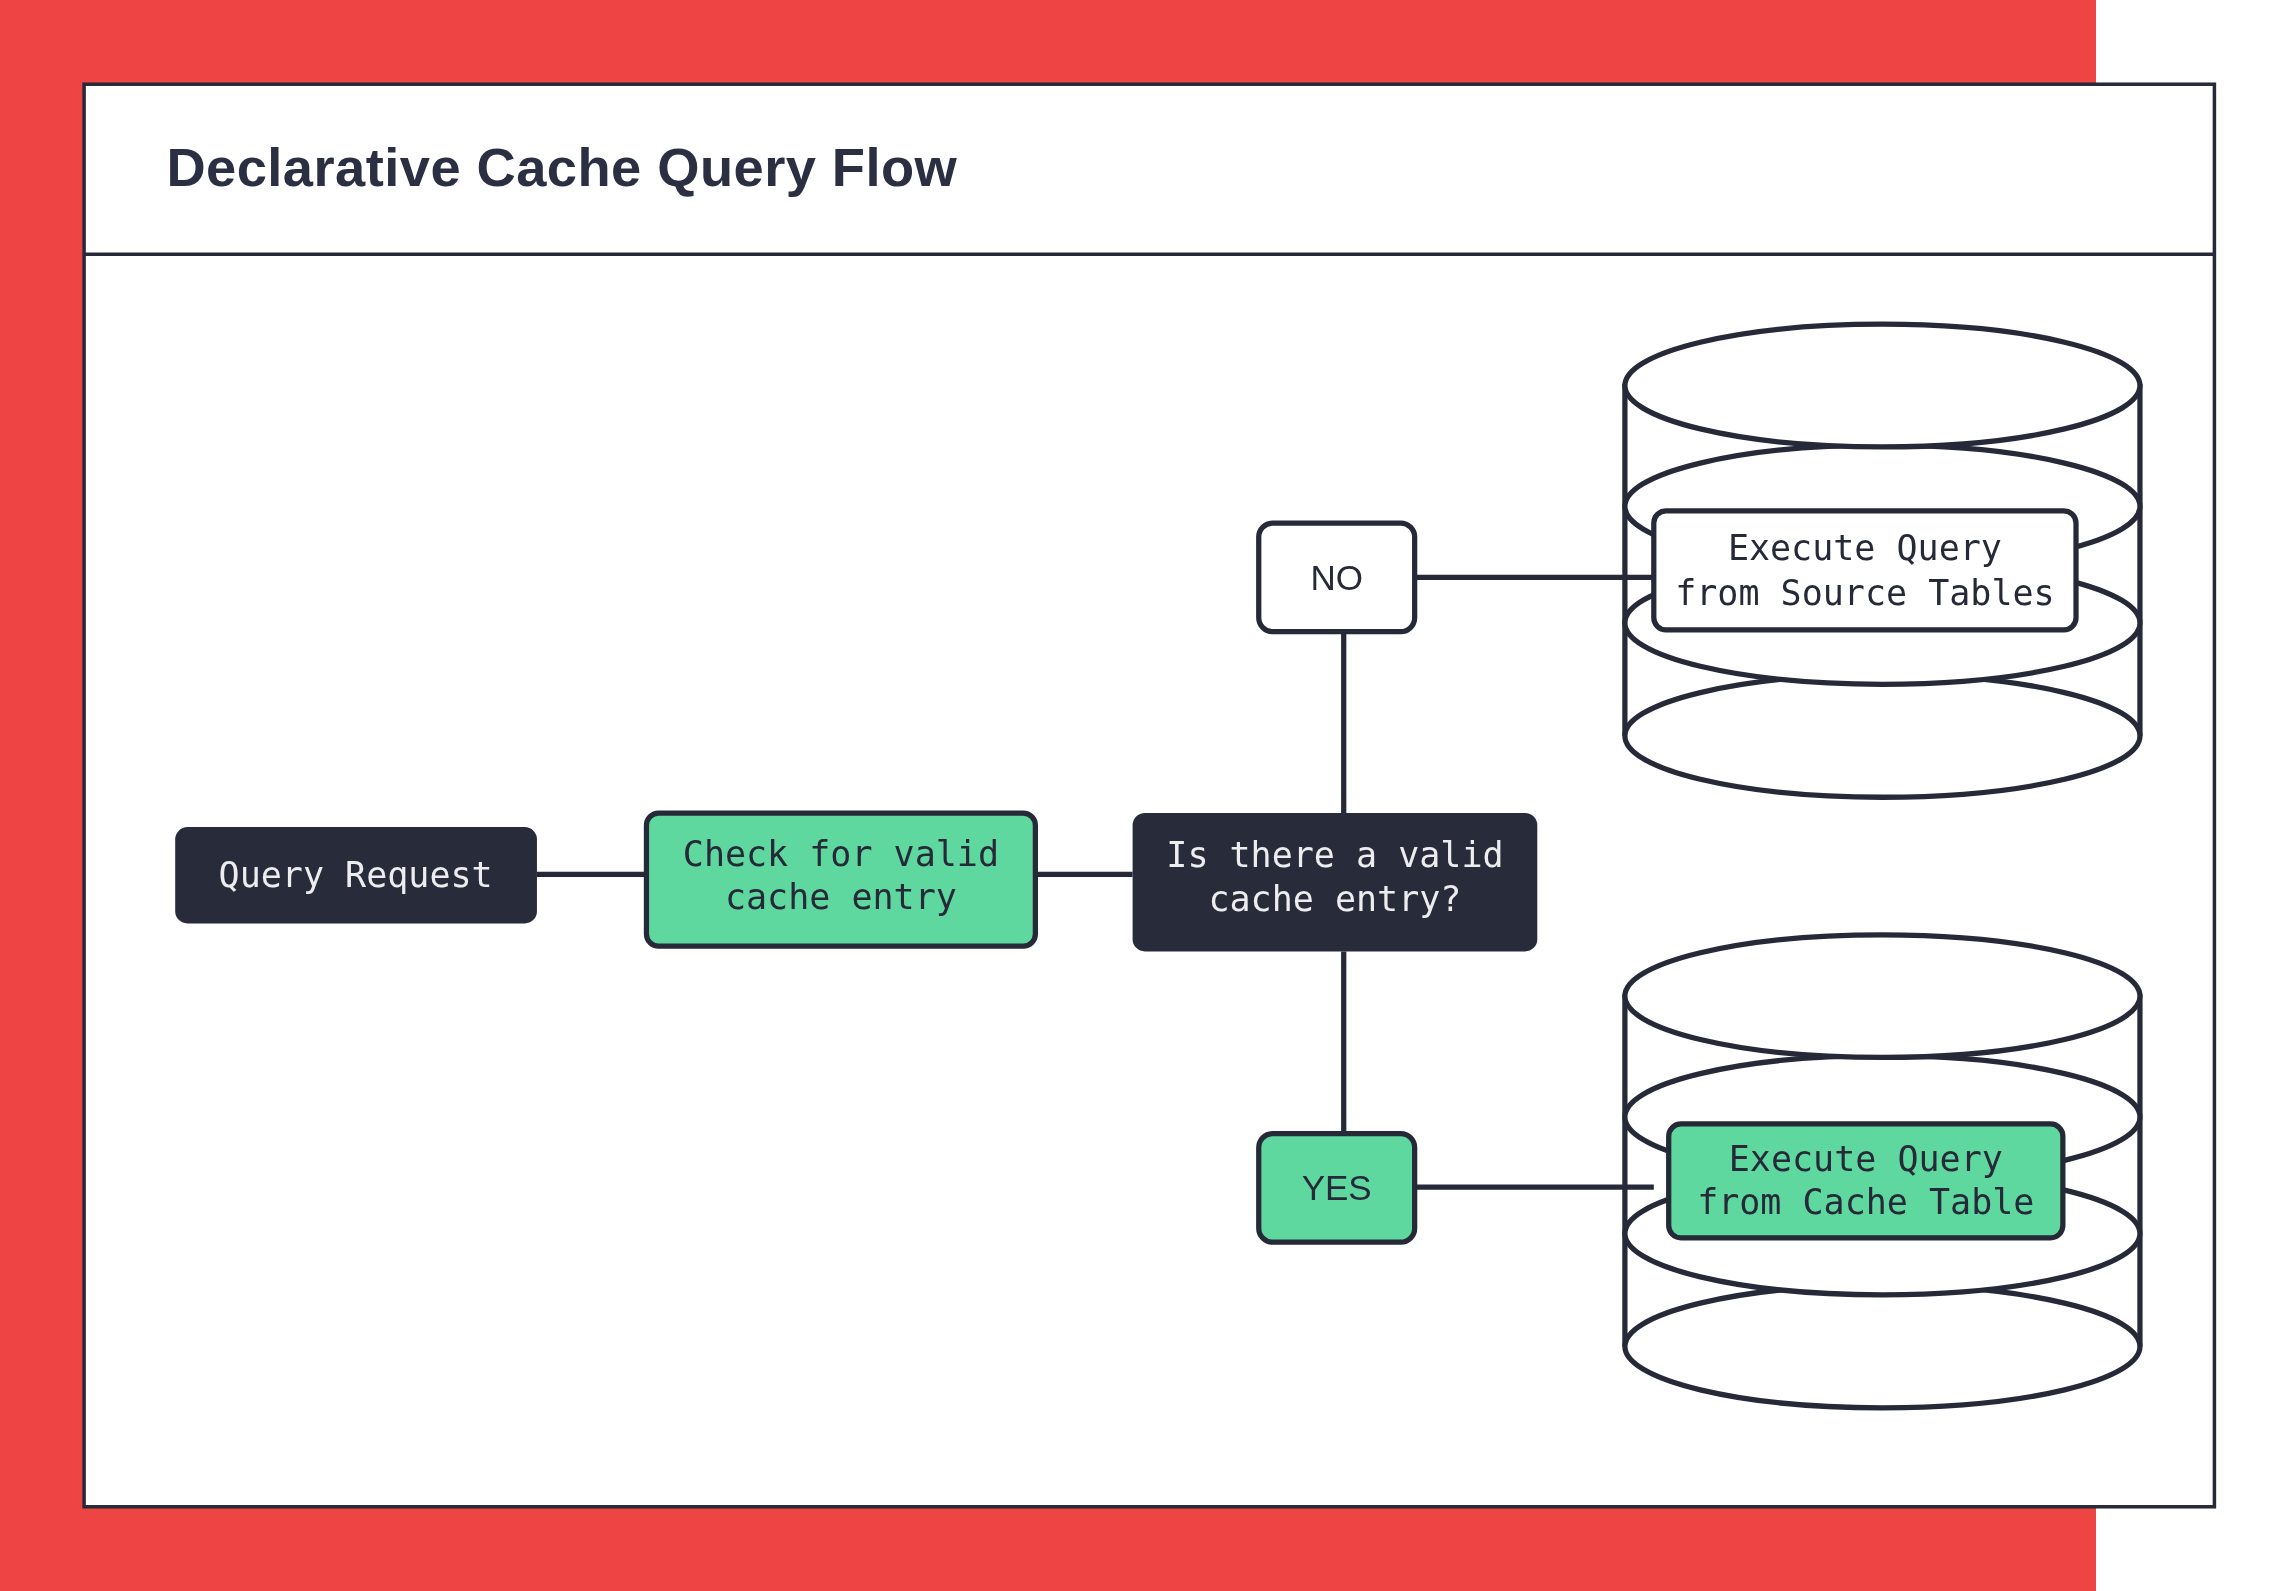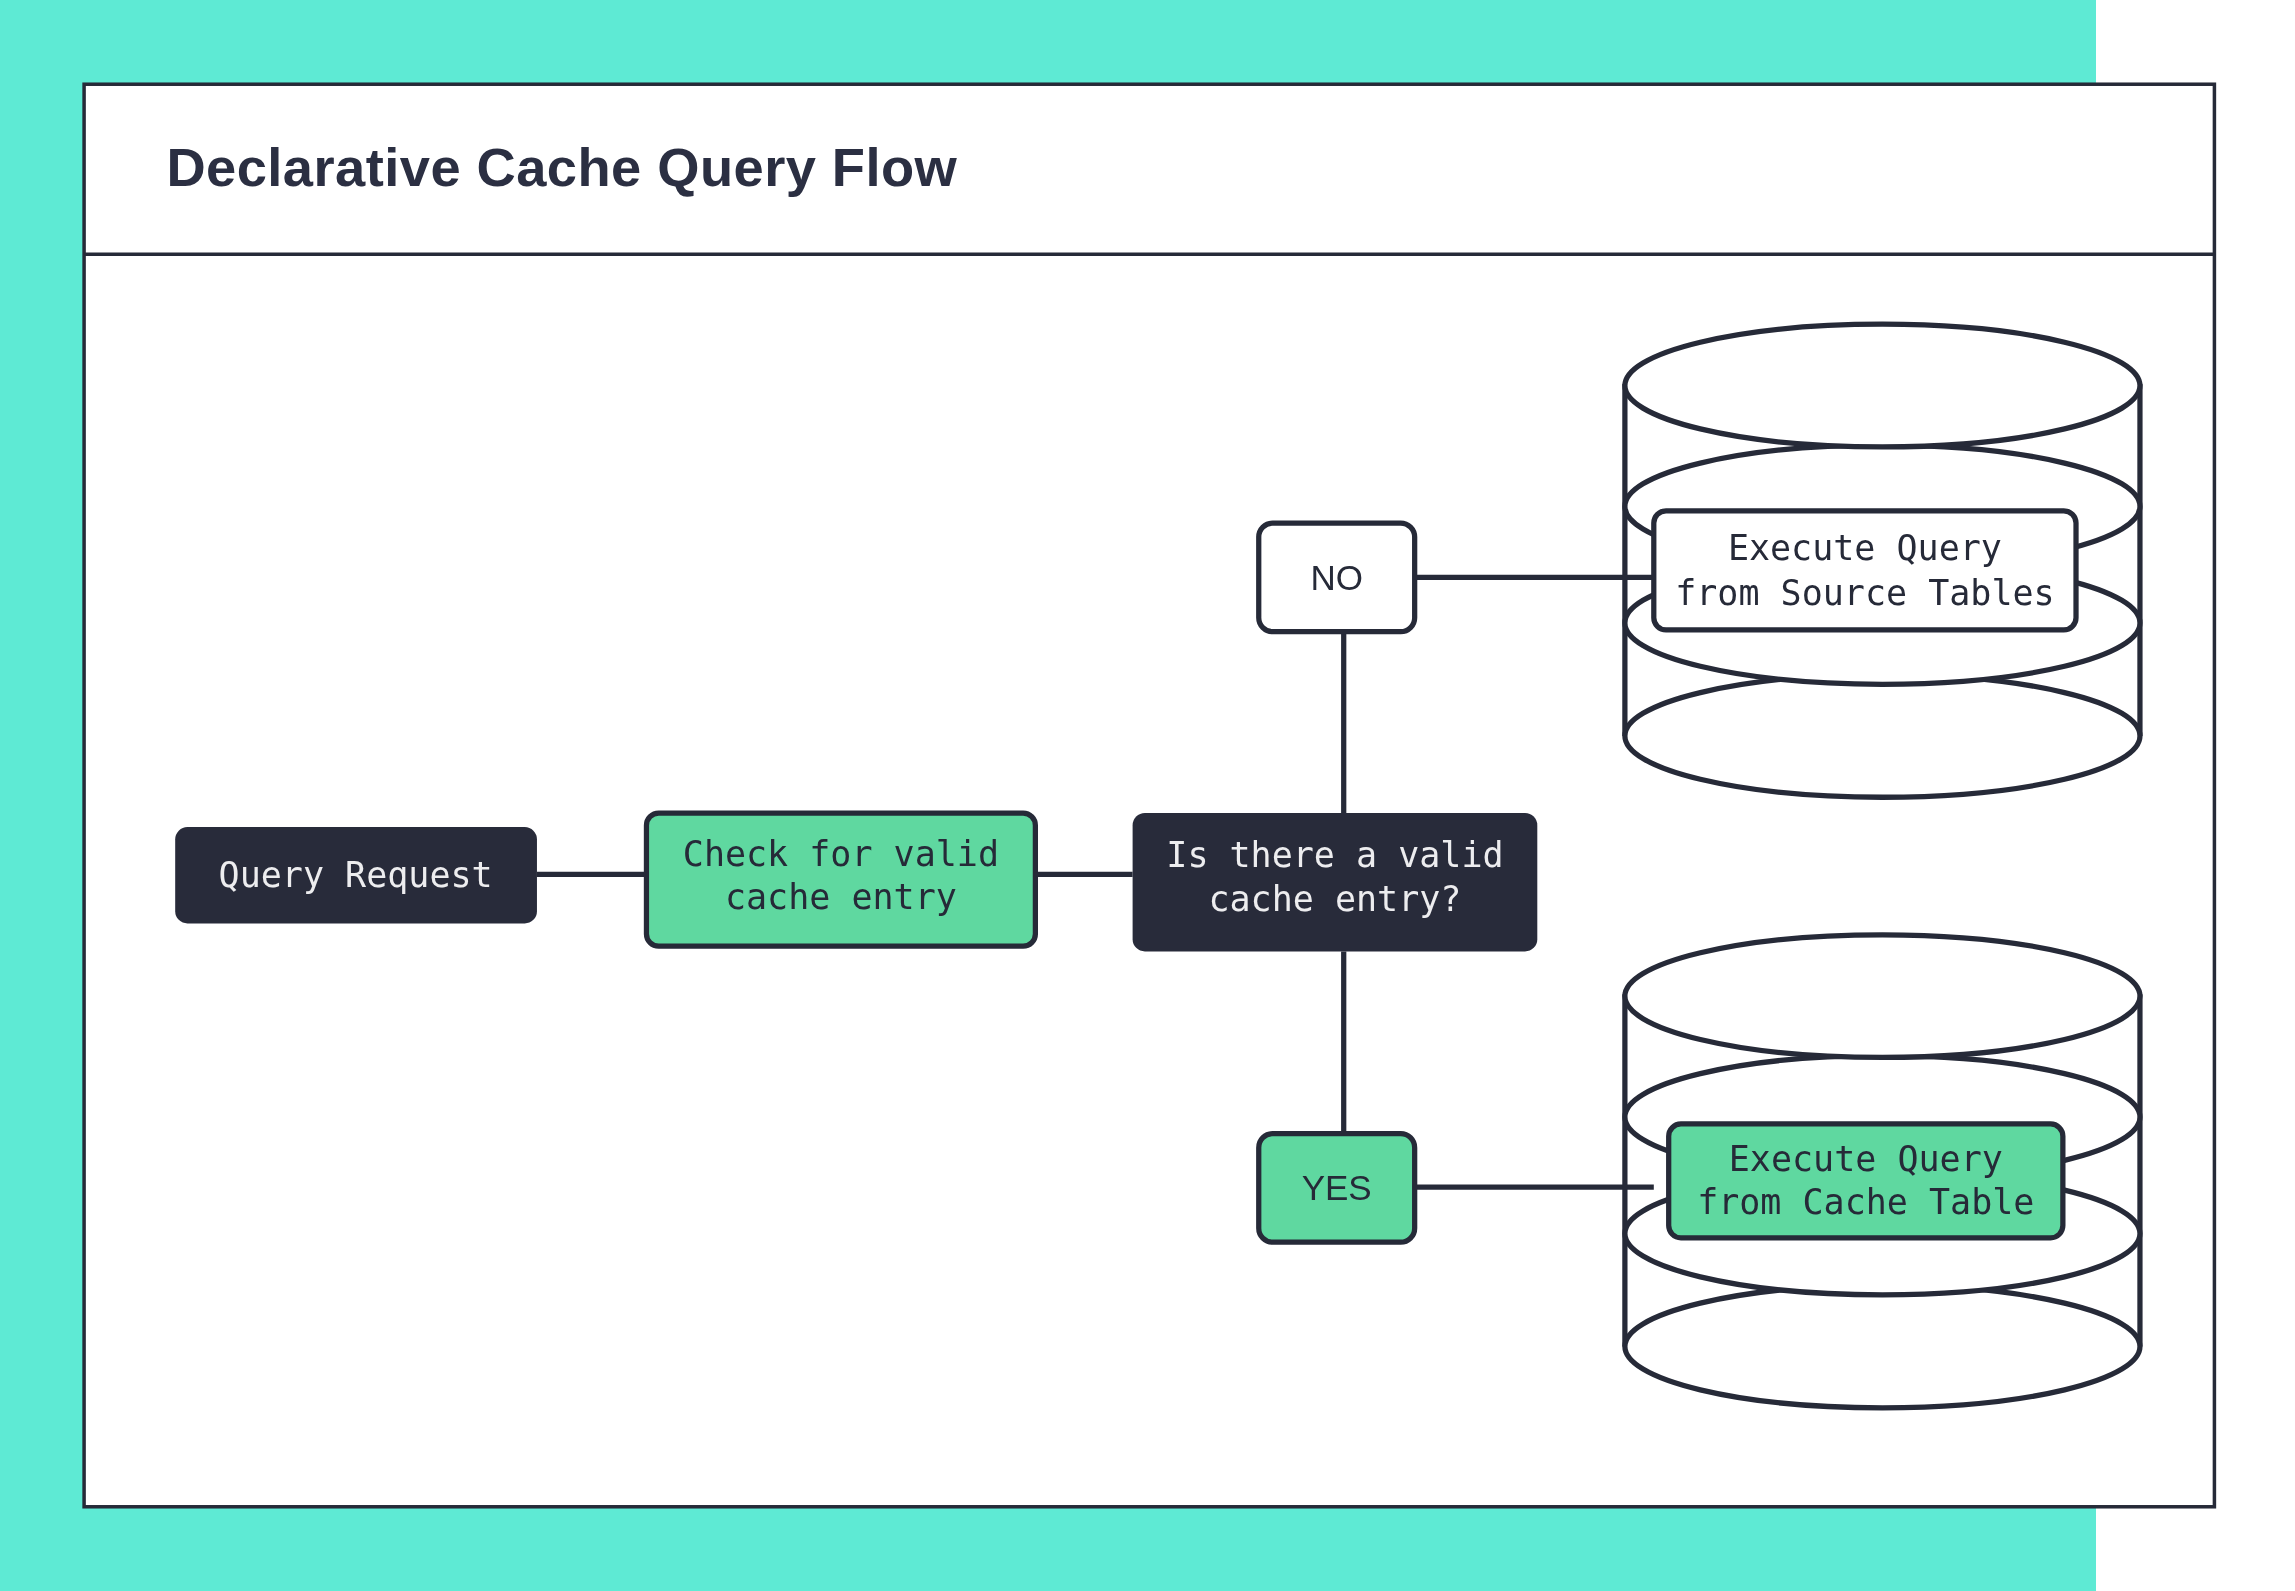"Declarative Cache Query Flow" #stage { background: #5eead4 -> #ef4444 }
